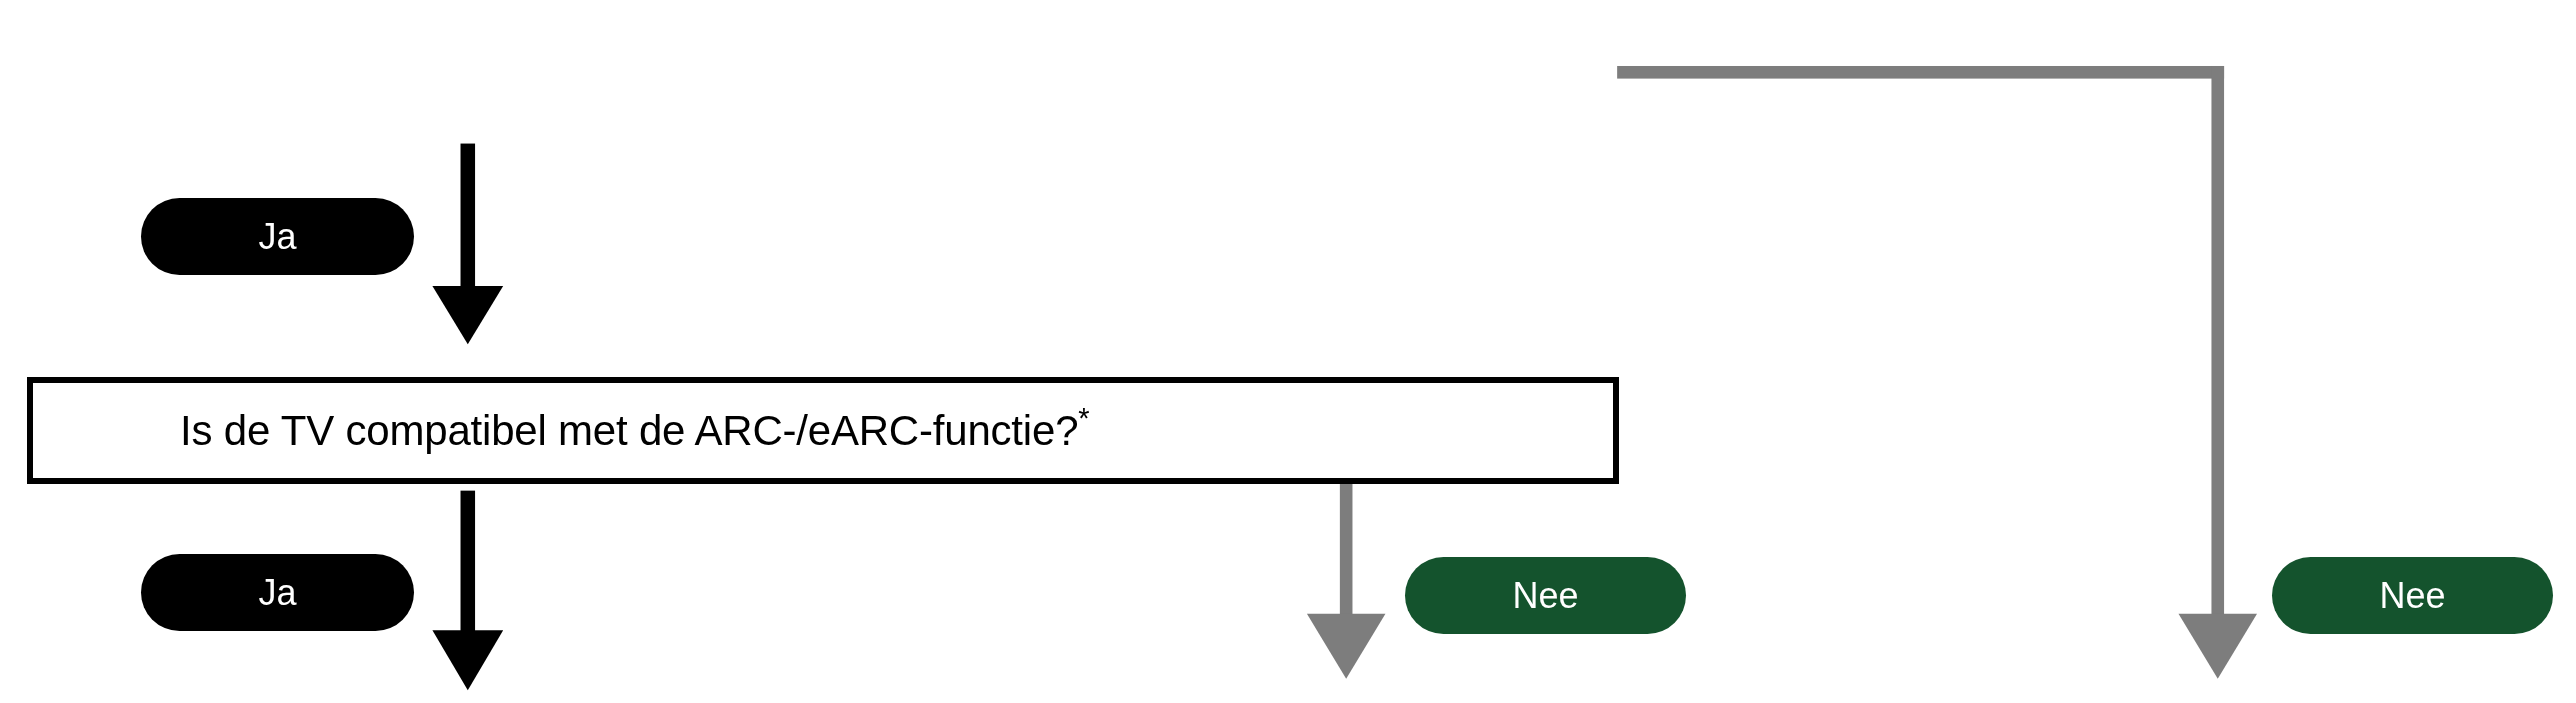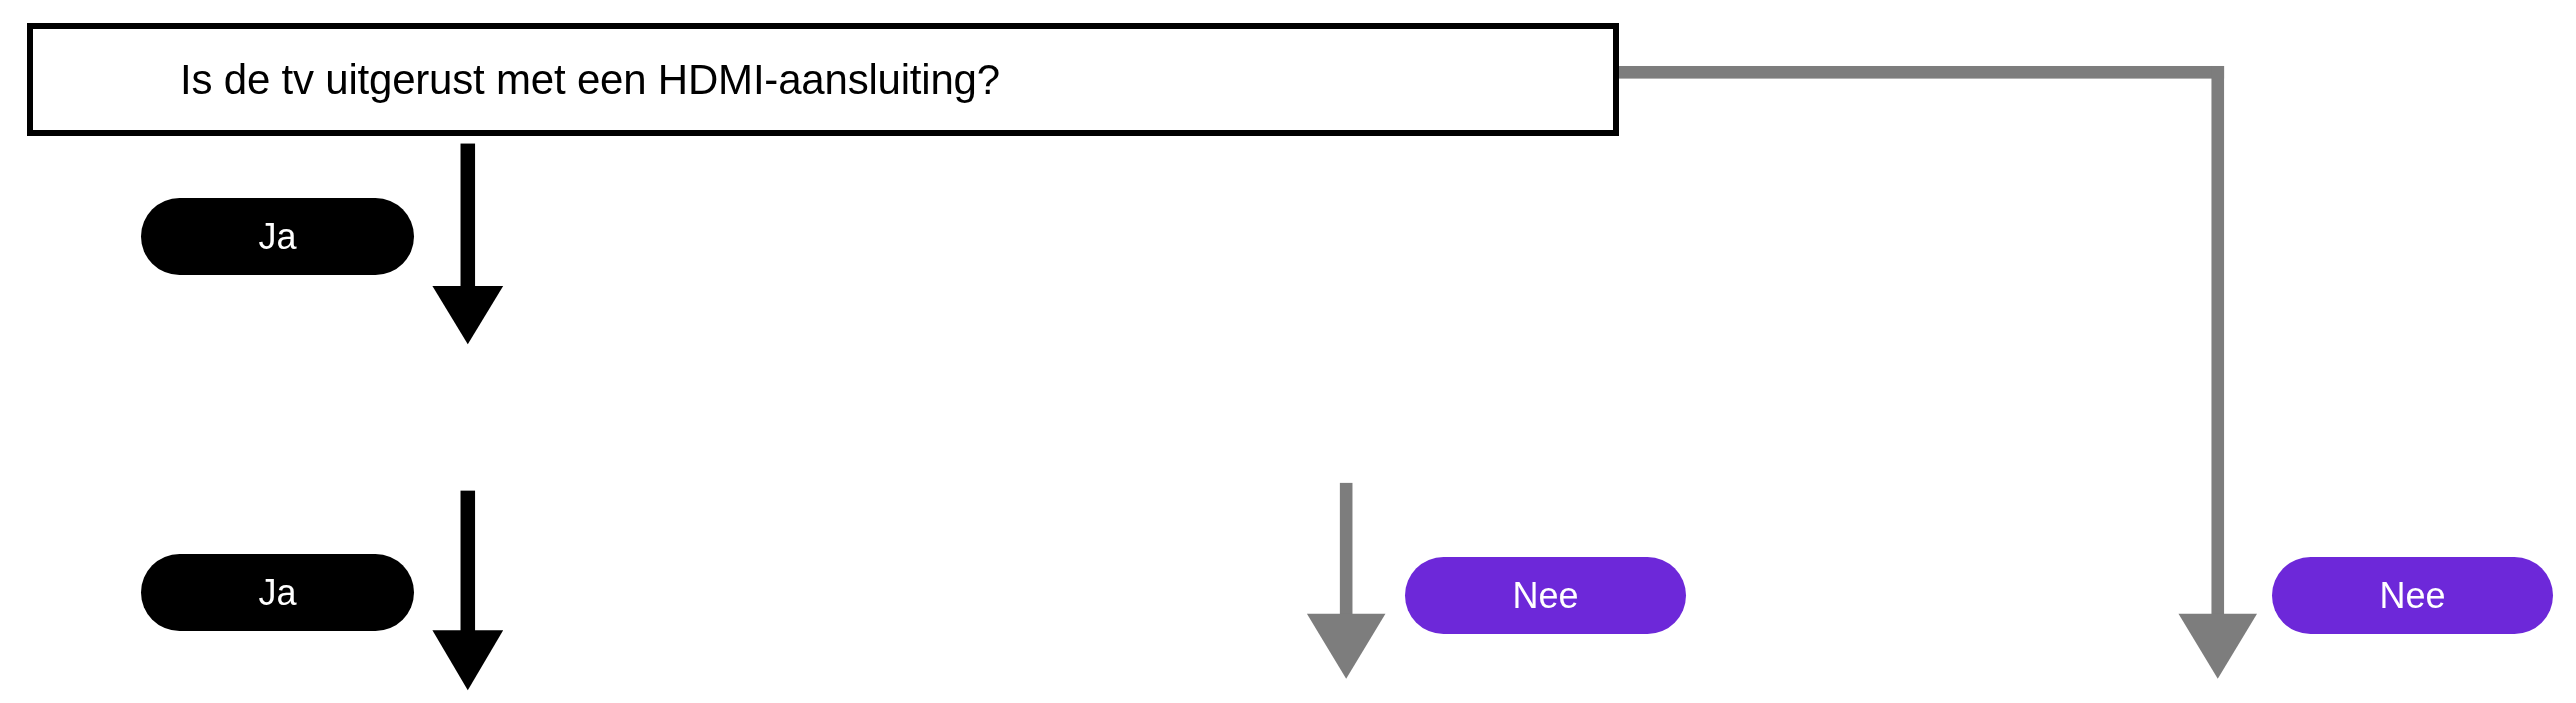"Is de tv uitgerust met" div.decision-box { html: <div> <span>Is de tv uitgerust met een HDMI-aansluiting?</span> </div> -> none }
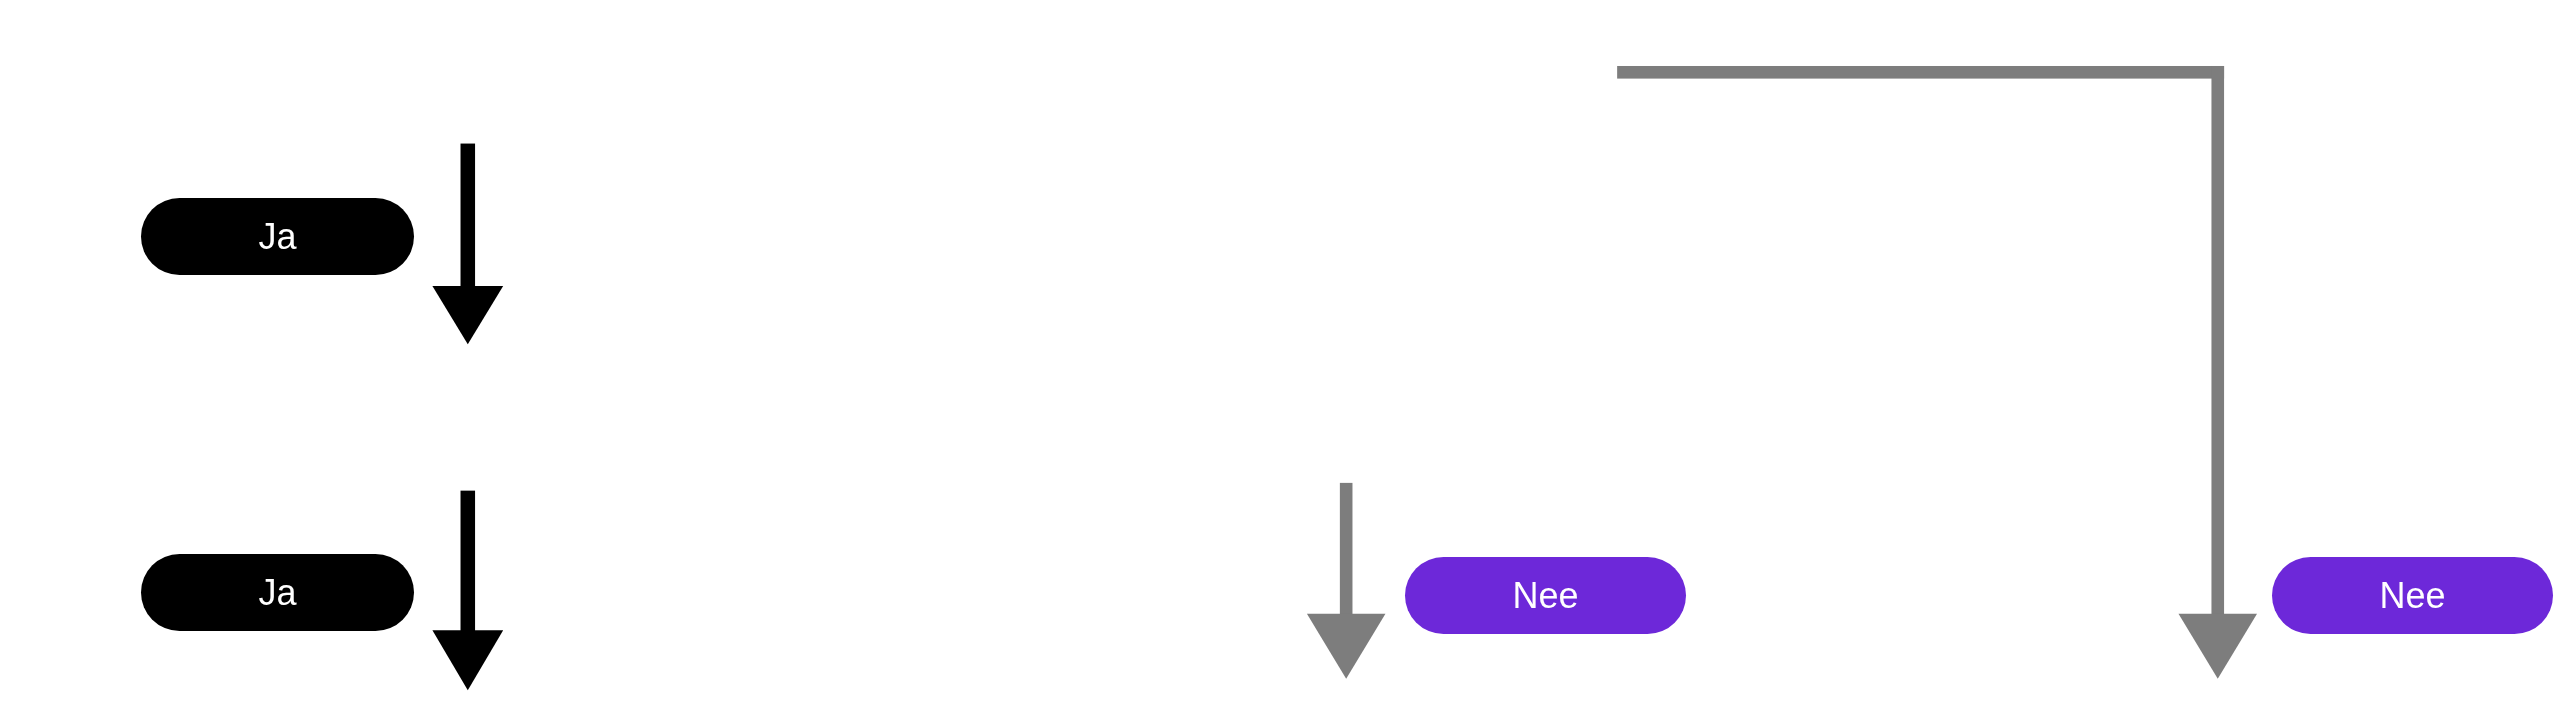"Is de TV compatibel met" div.decision-box { html: none -> <div> <span><span>Is de TV compatibel met de ARC-/eARC-functie?</span><span>*</span></span> </div> }
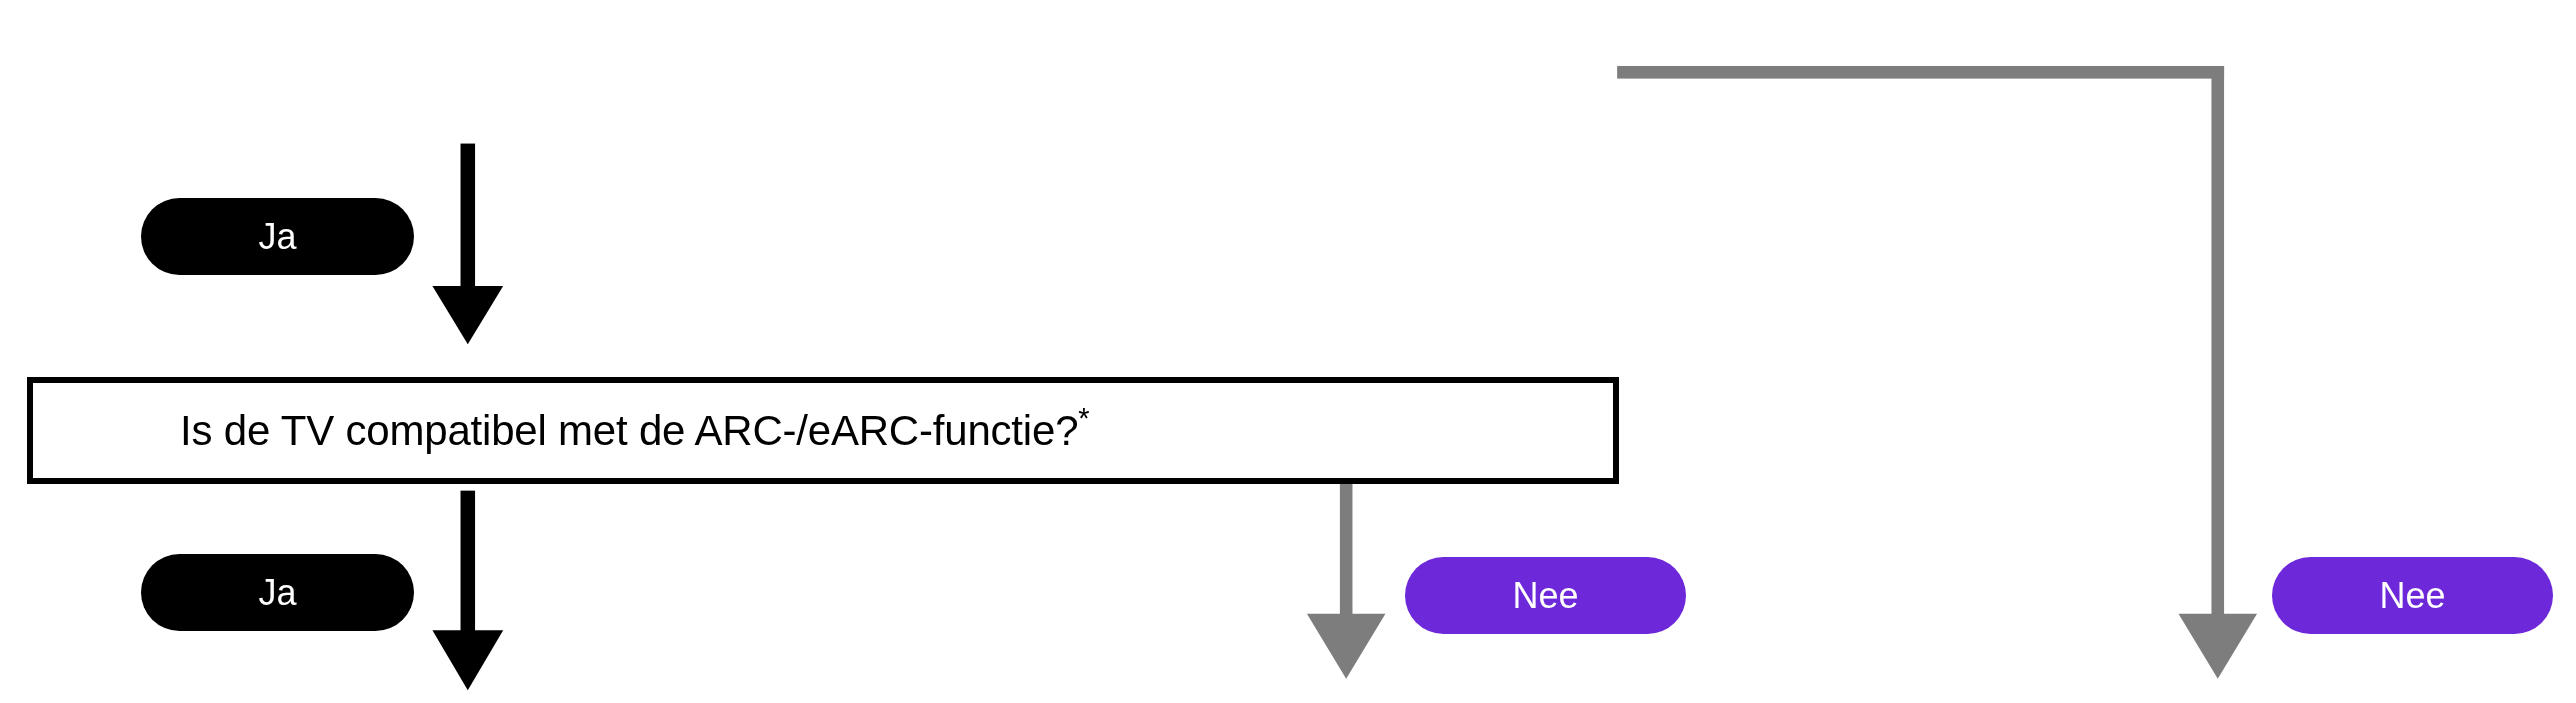"Nee" .pill-no { background: #6d28d9 -> #14532d }
